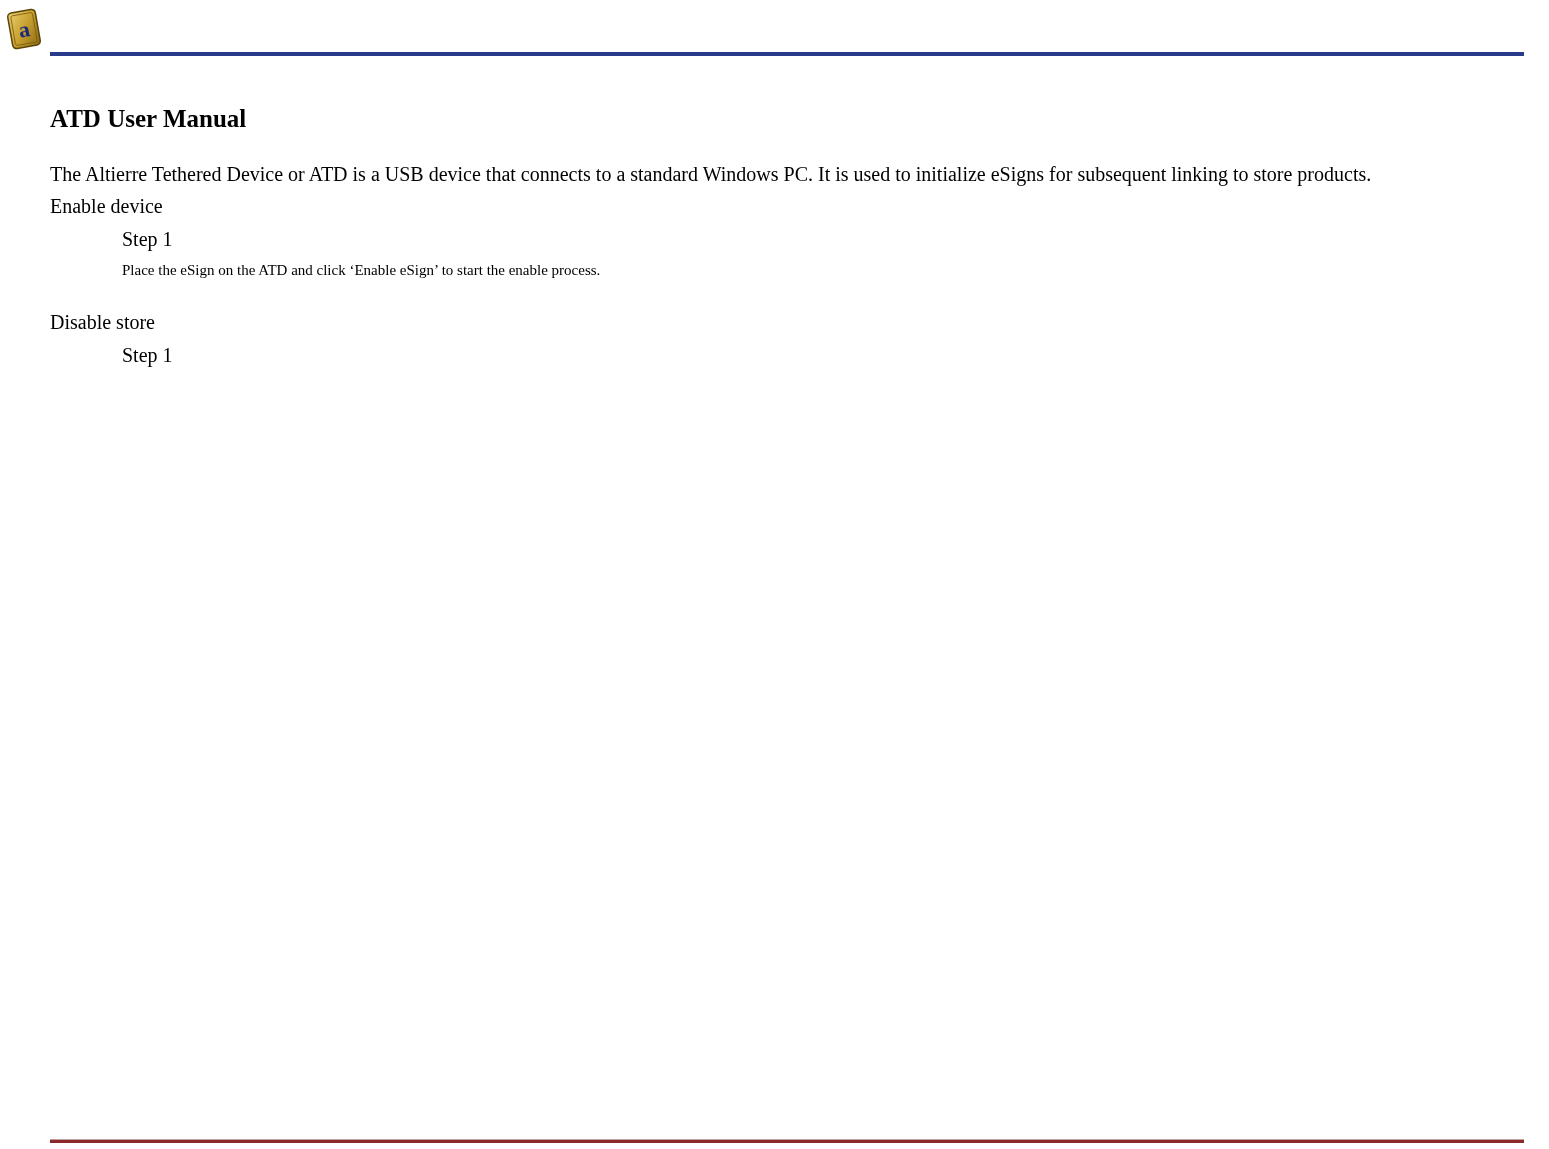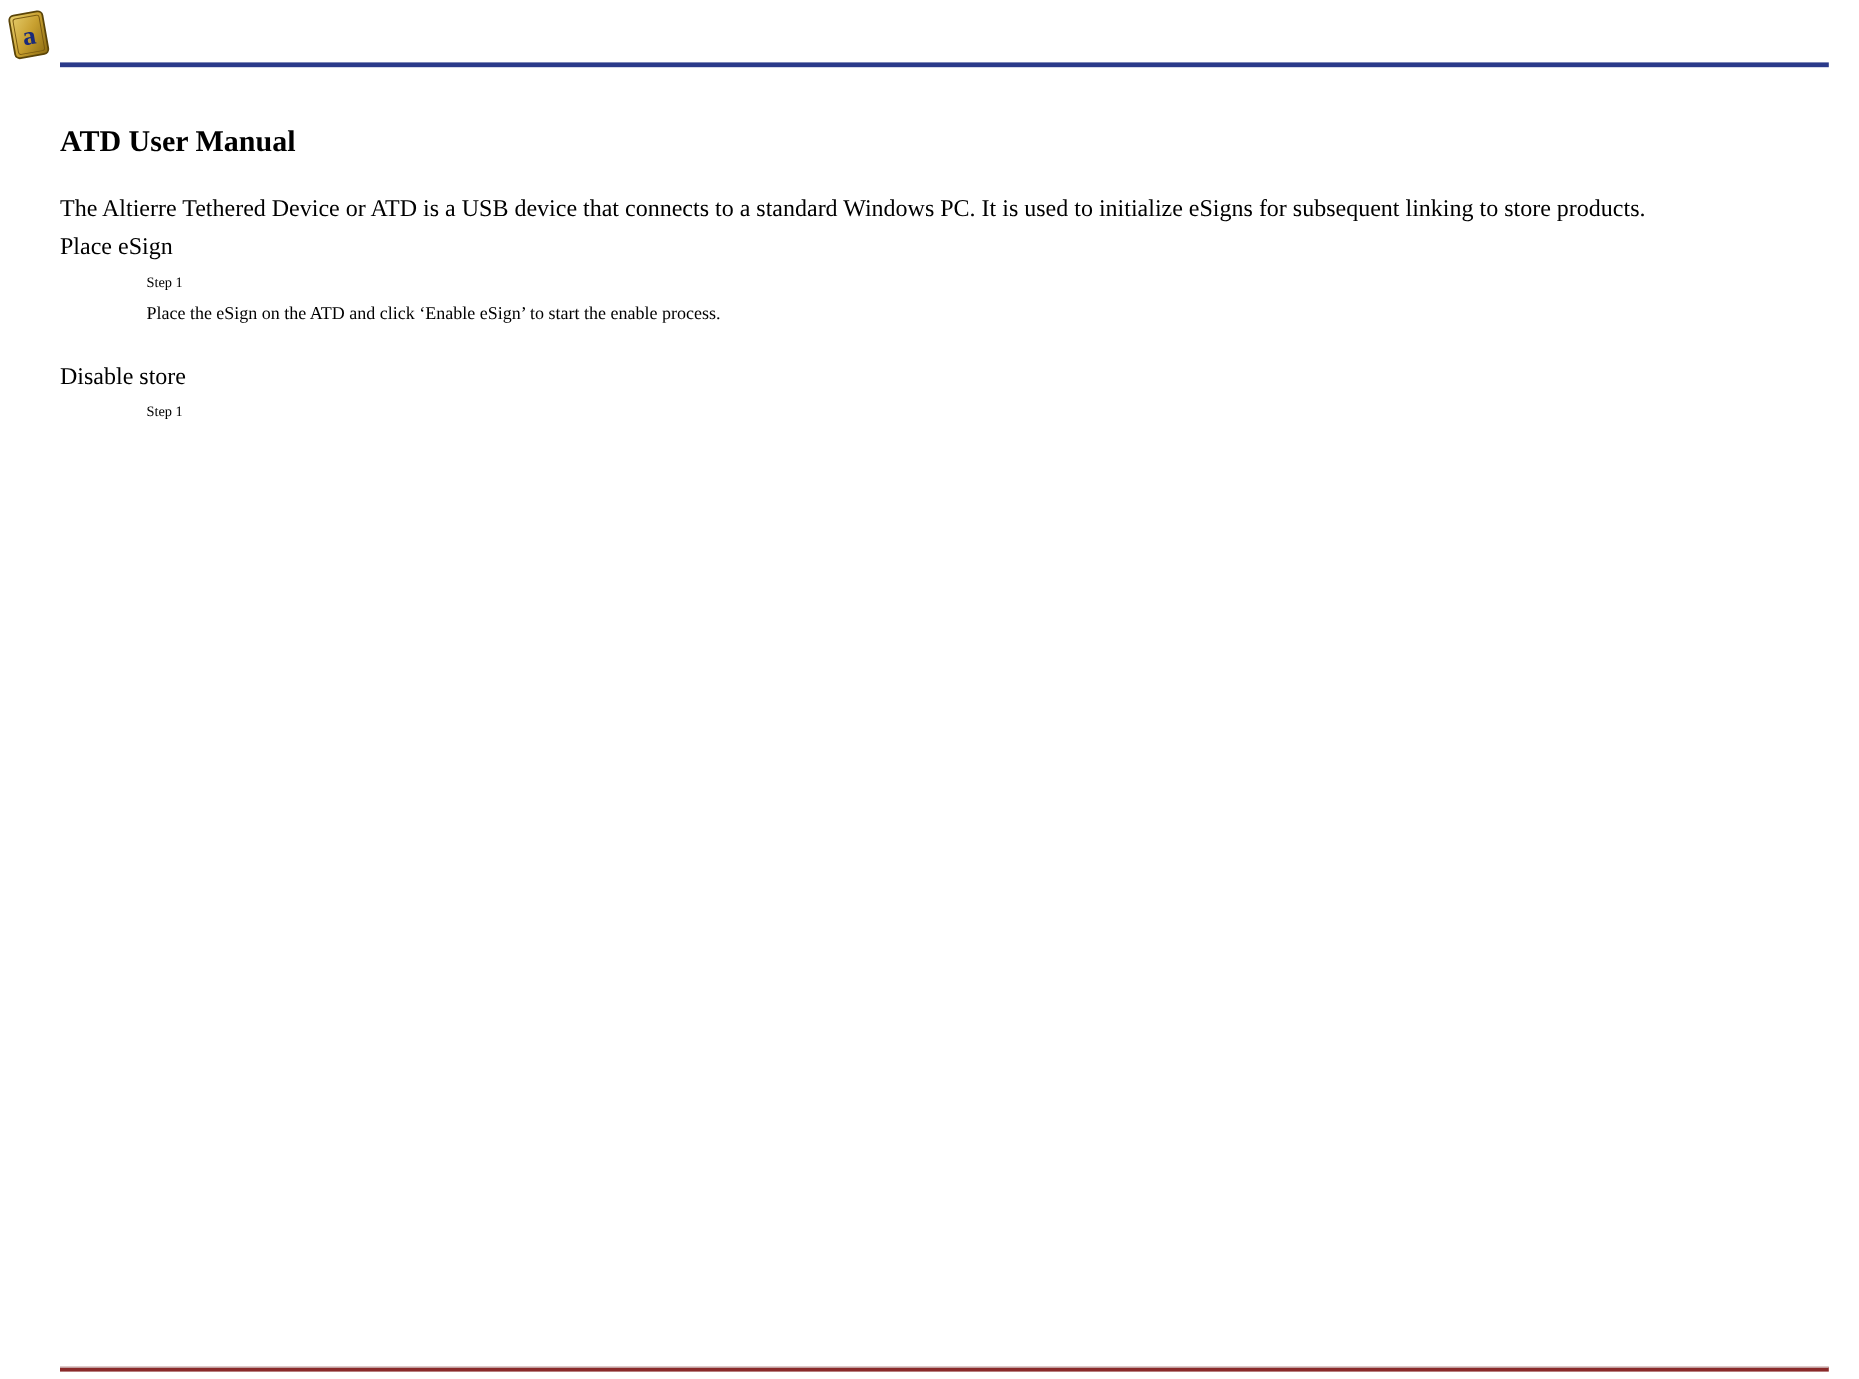"Place eSign" p.section-heading { text: Place eSign -> Enable device }
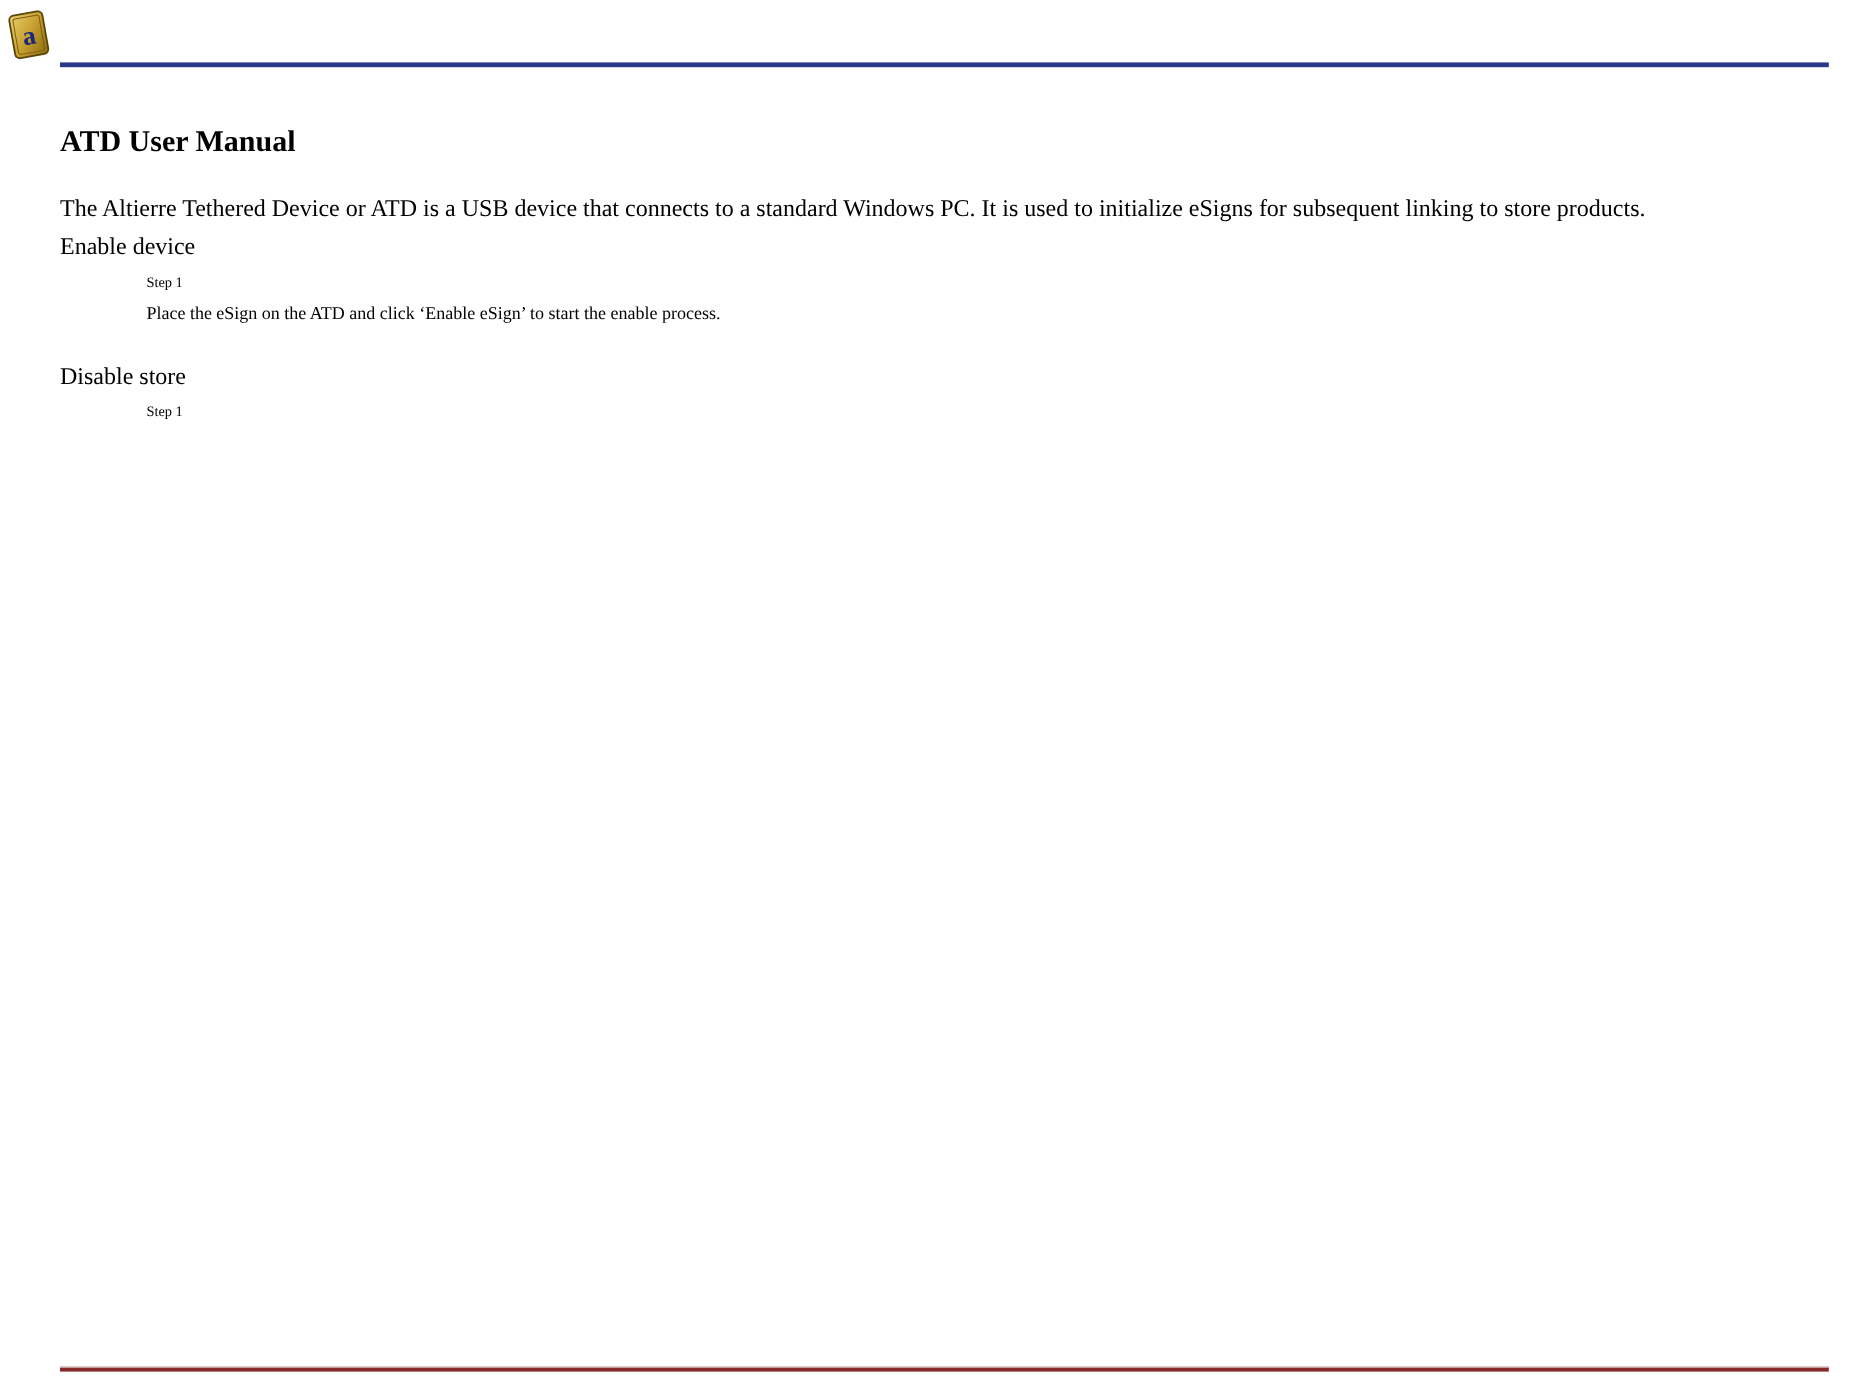"Step 1" .step-label { font-size: 12px -> 20px }
